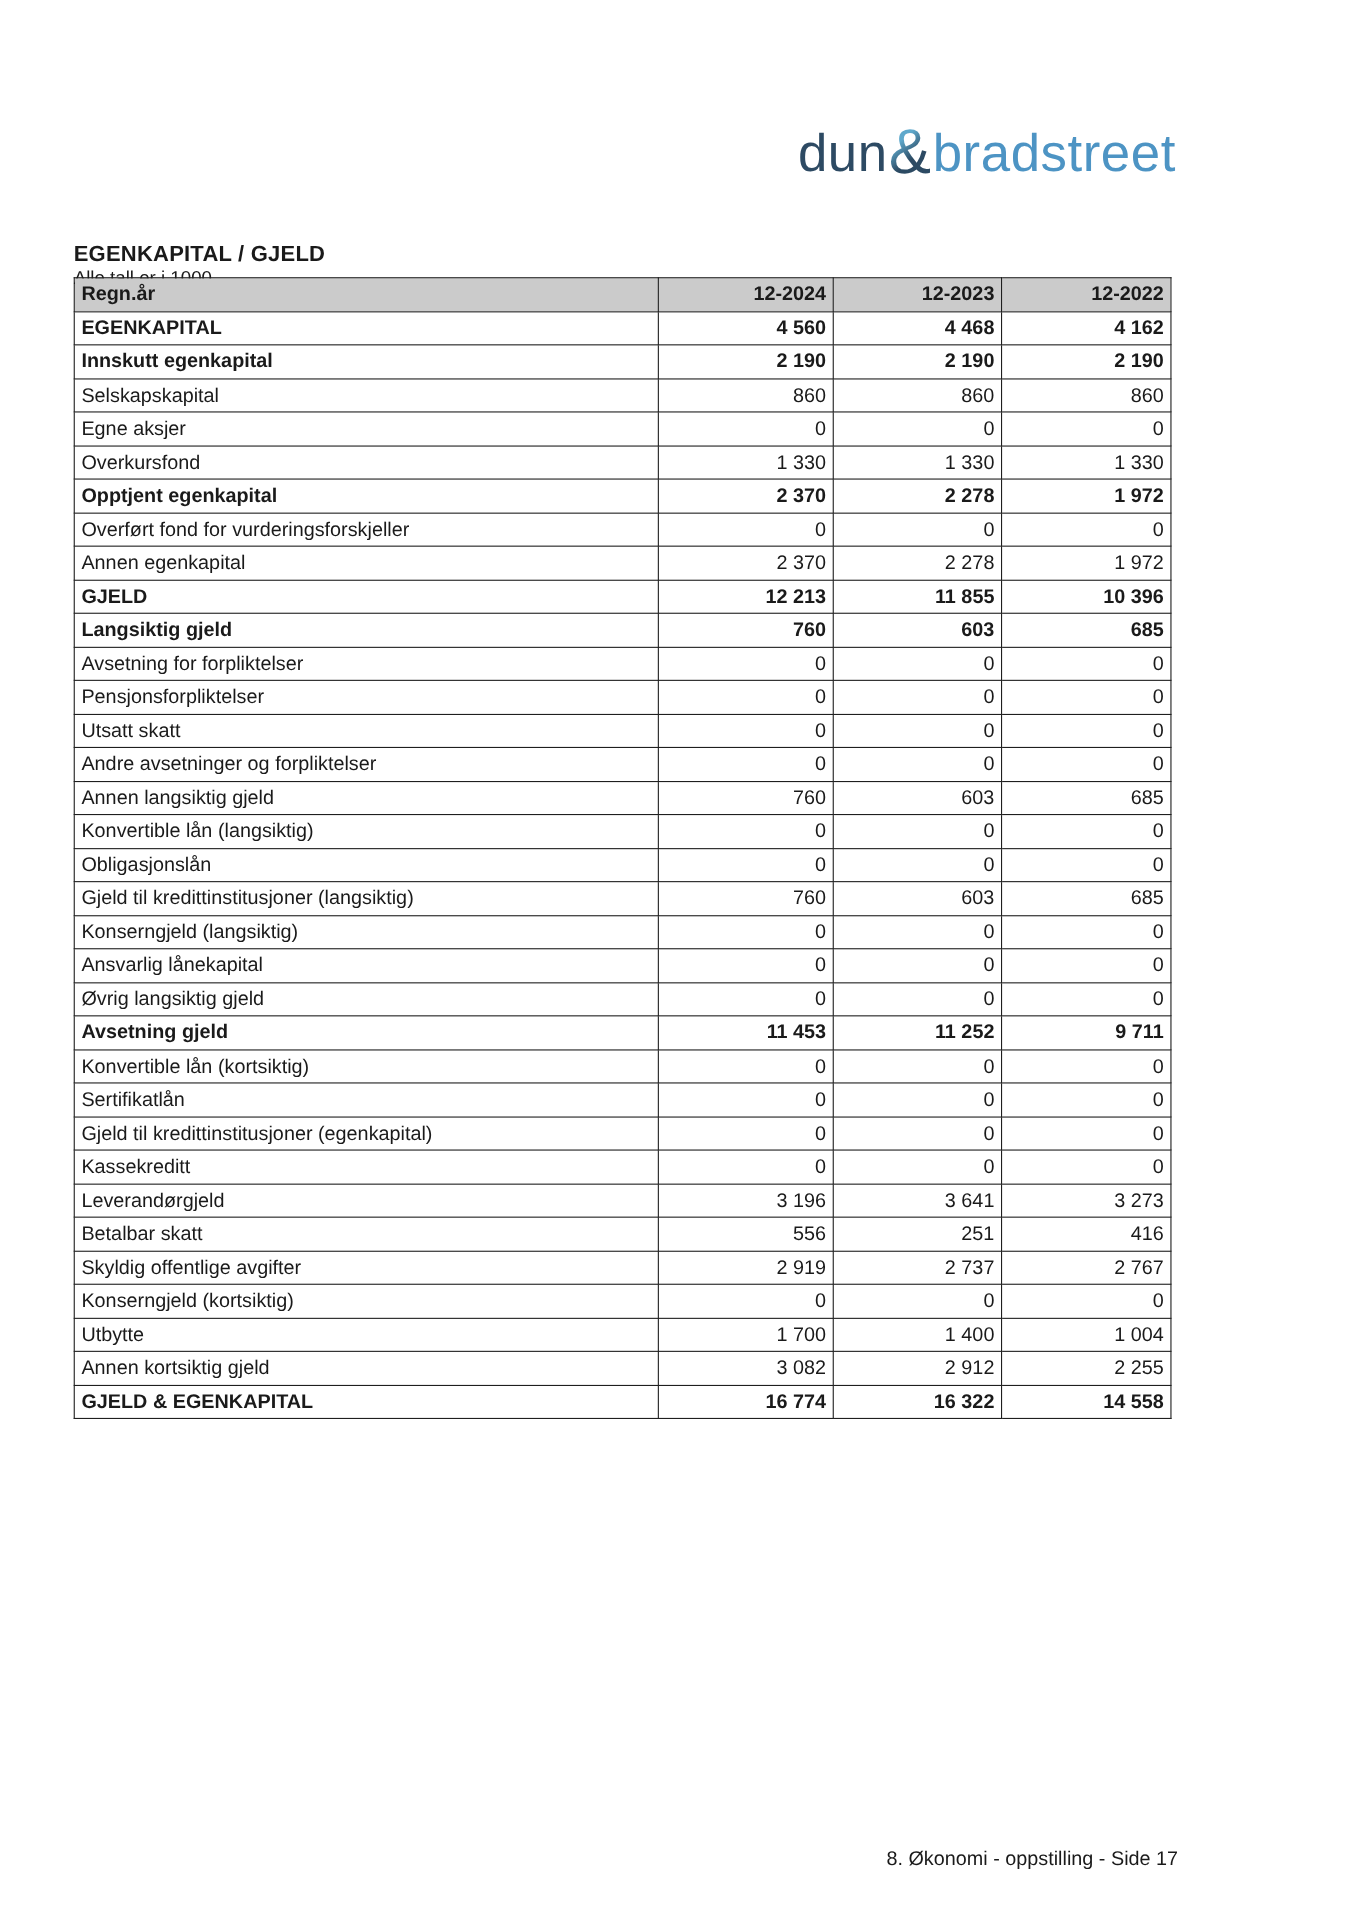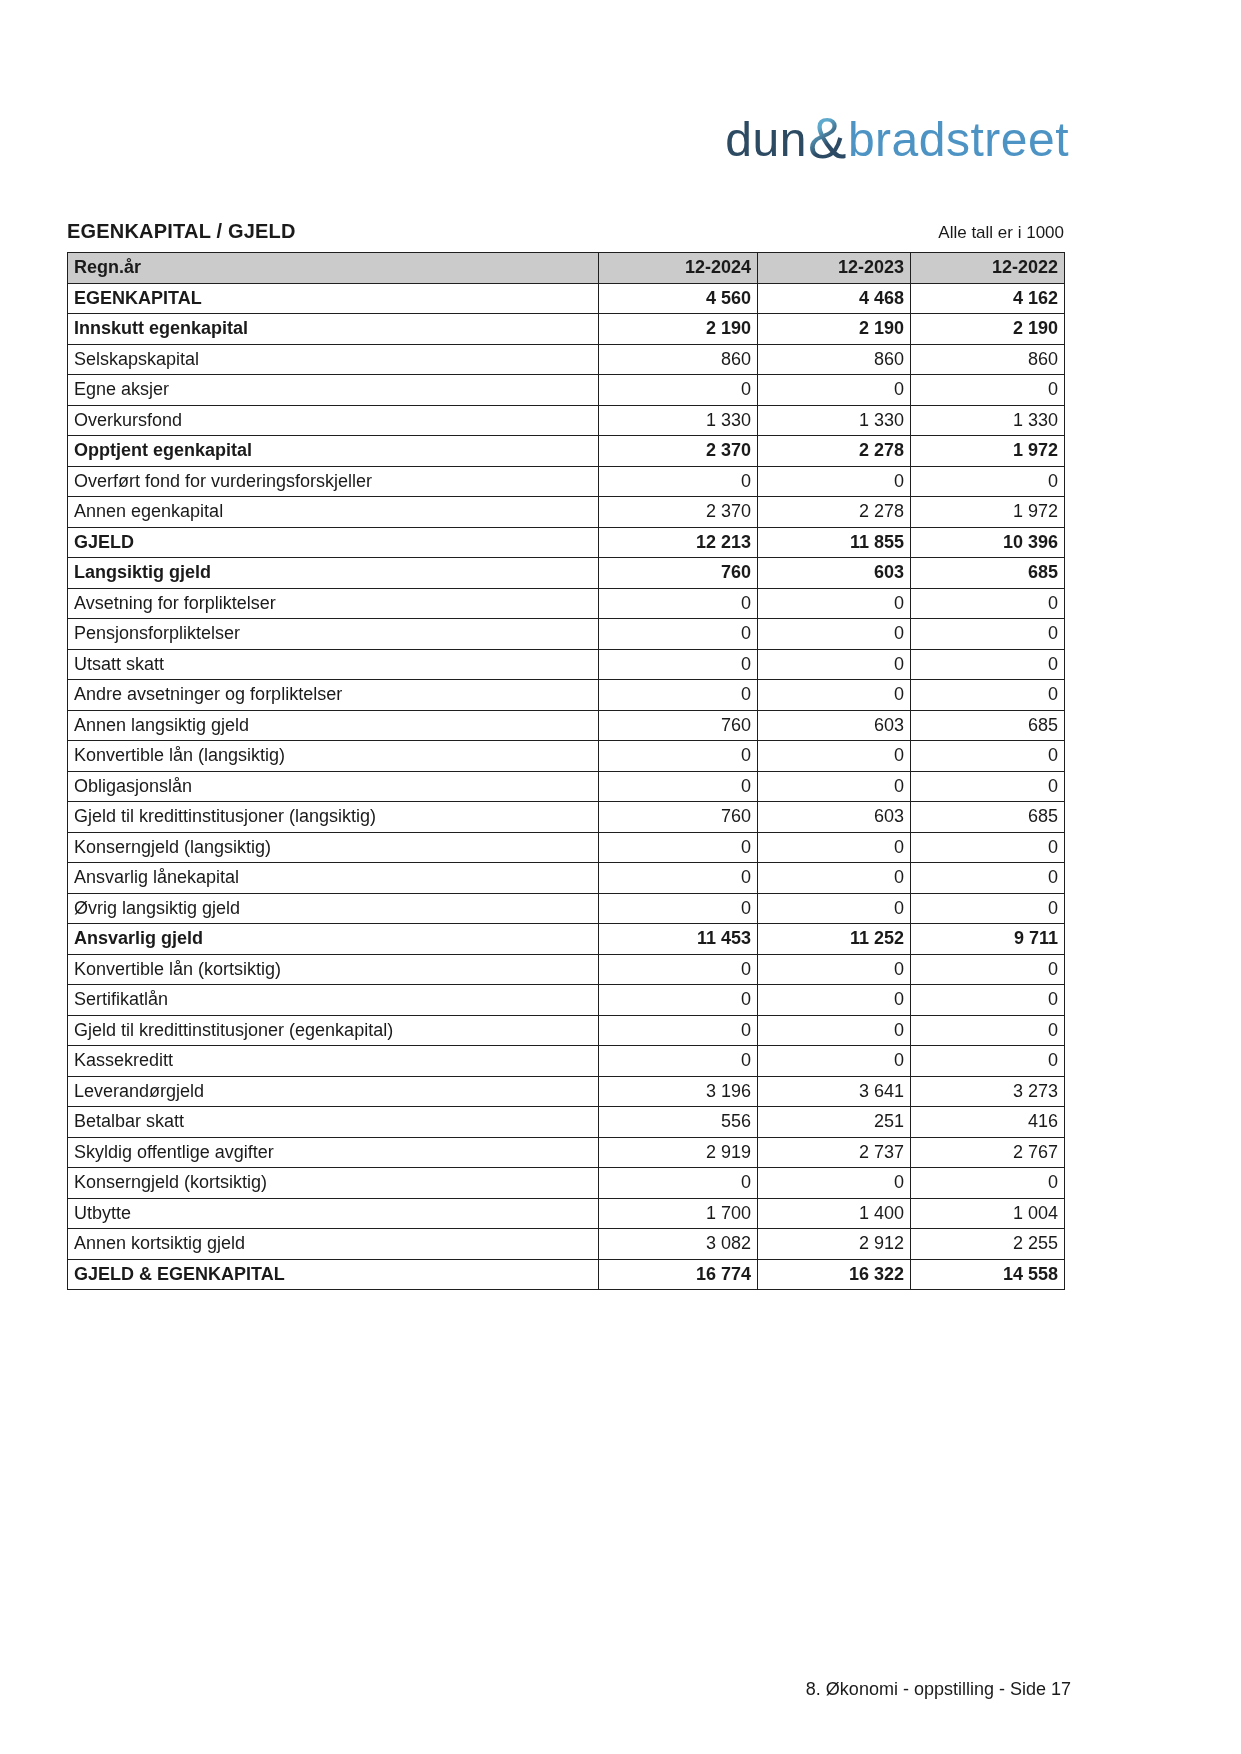"EGENKAPITAL / GJELD" .titlebar { flex-direction: none -> column }
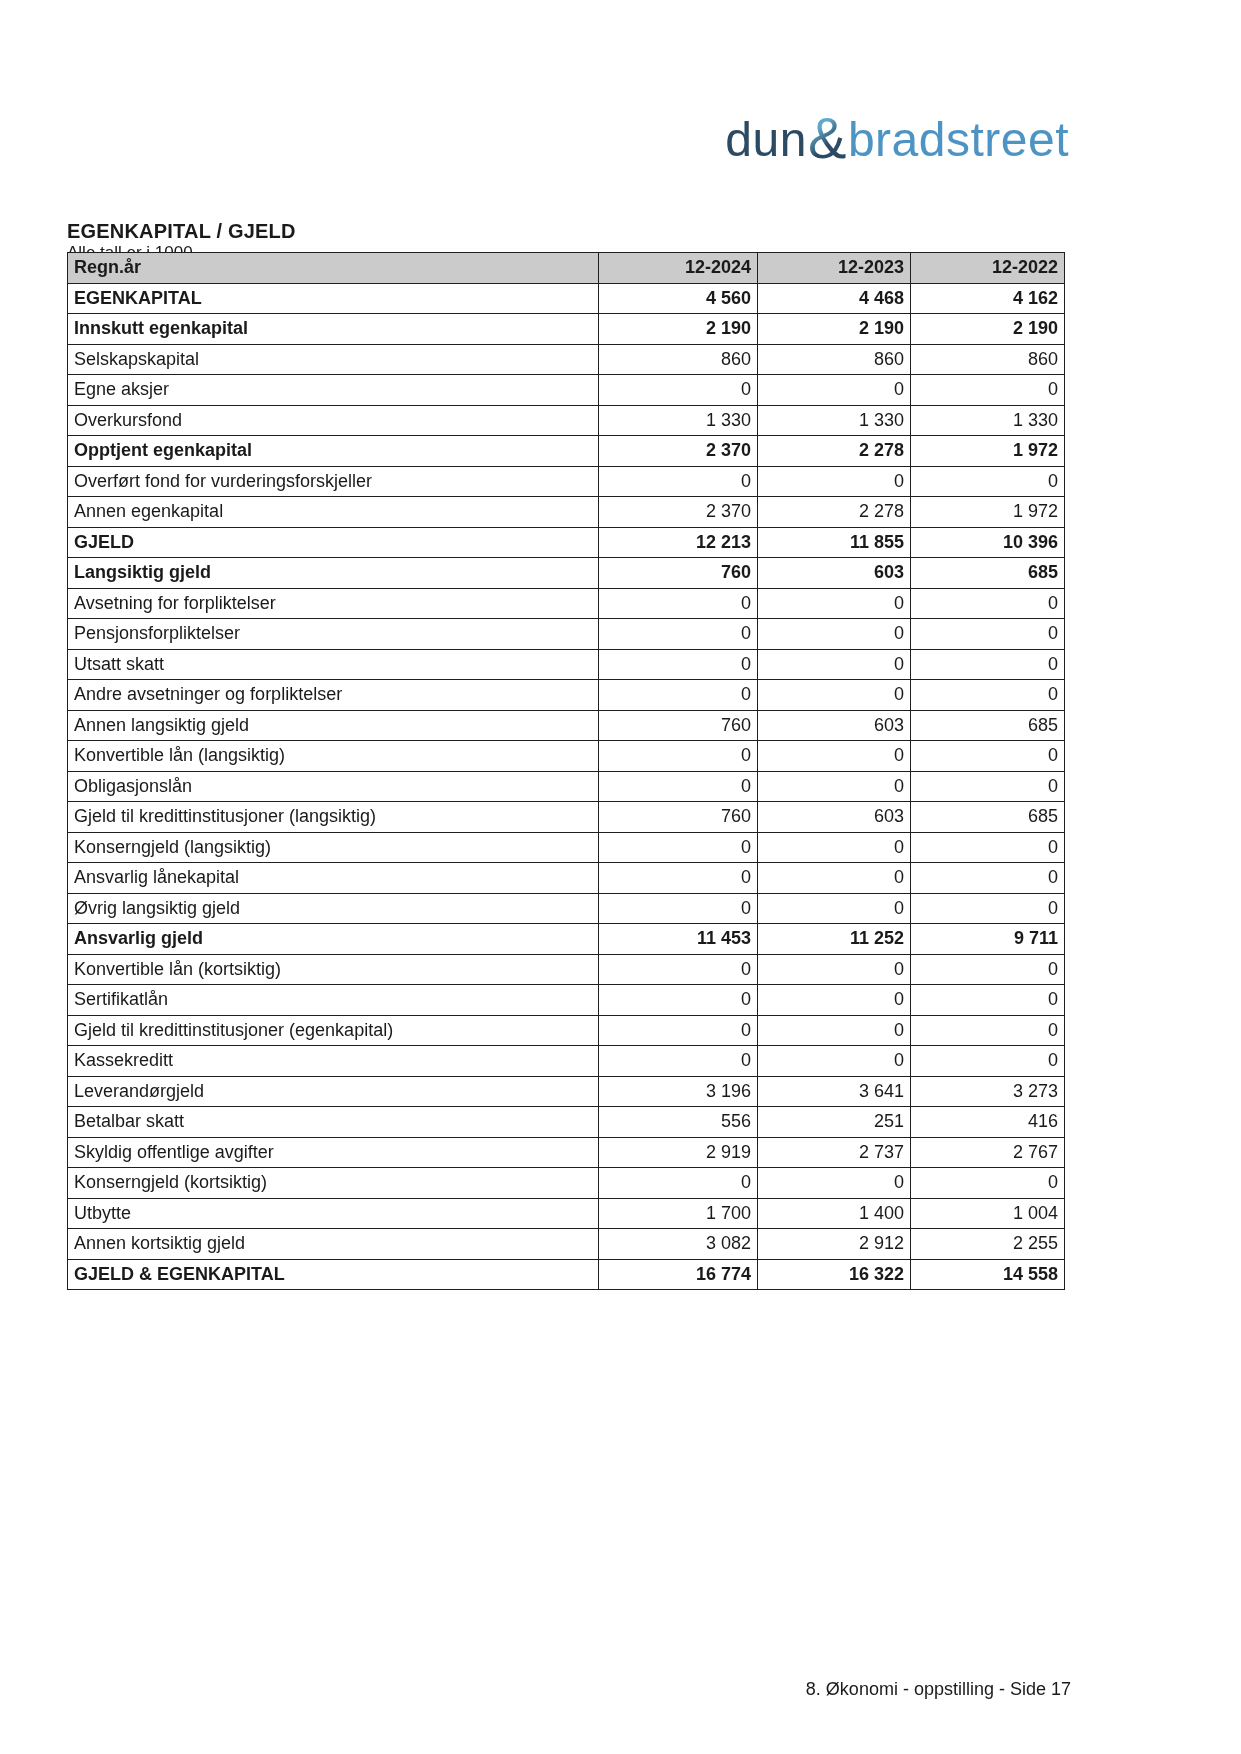"Ansvarlig gjeld" td { text: Ansvarlig -> Avsetning }
